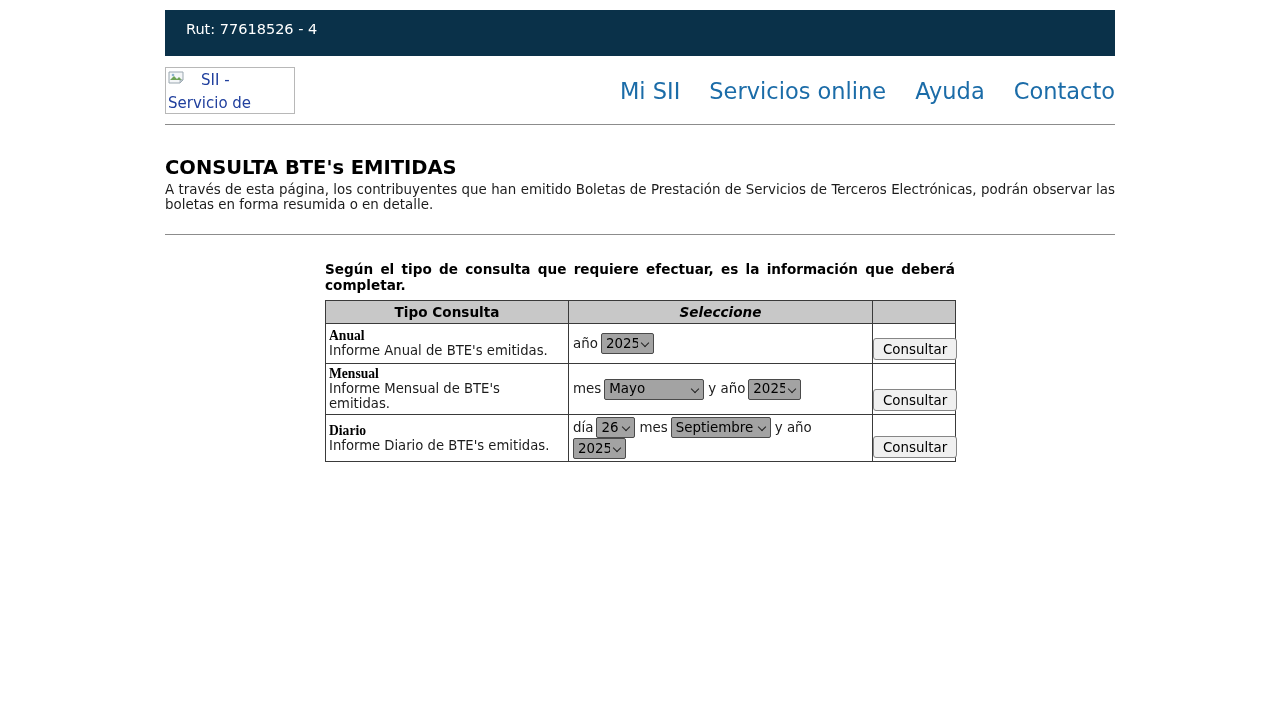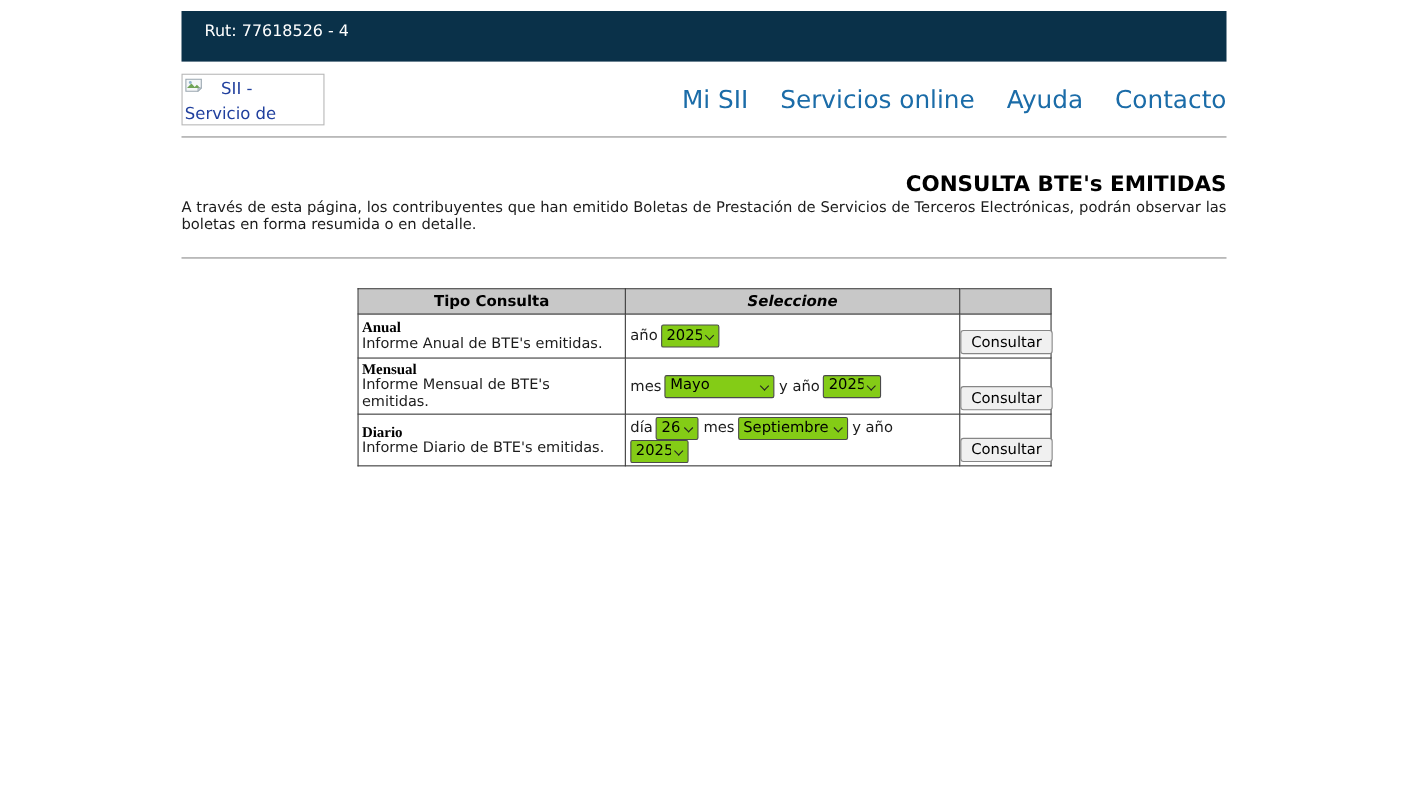"CONSULTA BTE's EMITIDAS" .main h1 { text-align: right -> none }
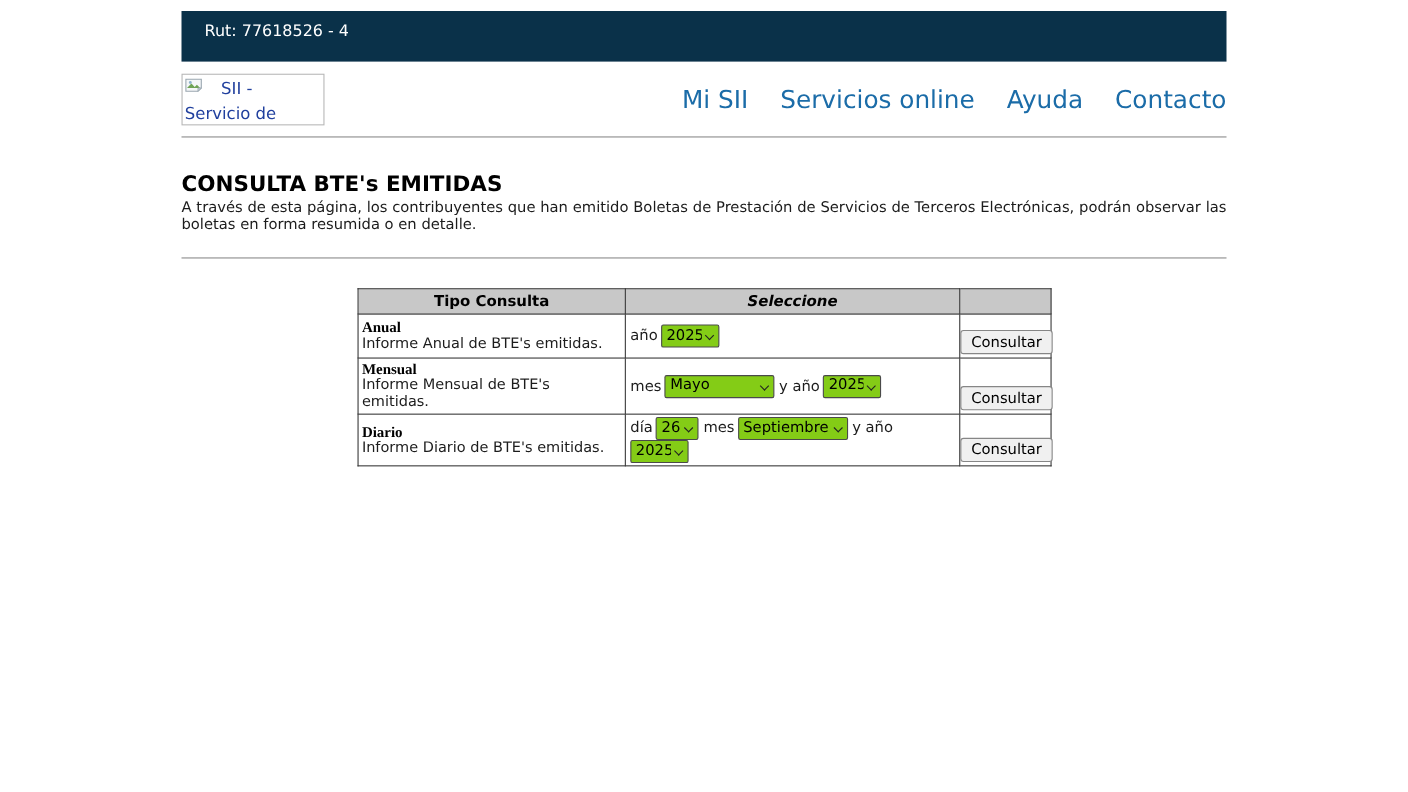"Según el tipo de consulta" p.intro { html: none -> <p>Según el tipo de consulta que requiere efectuar, es la información que deberá completar.</p> }
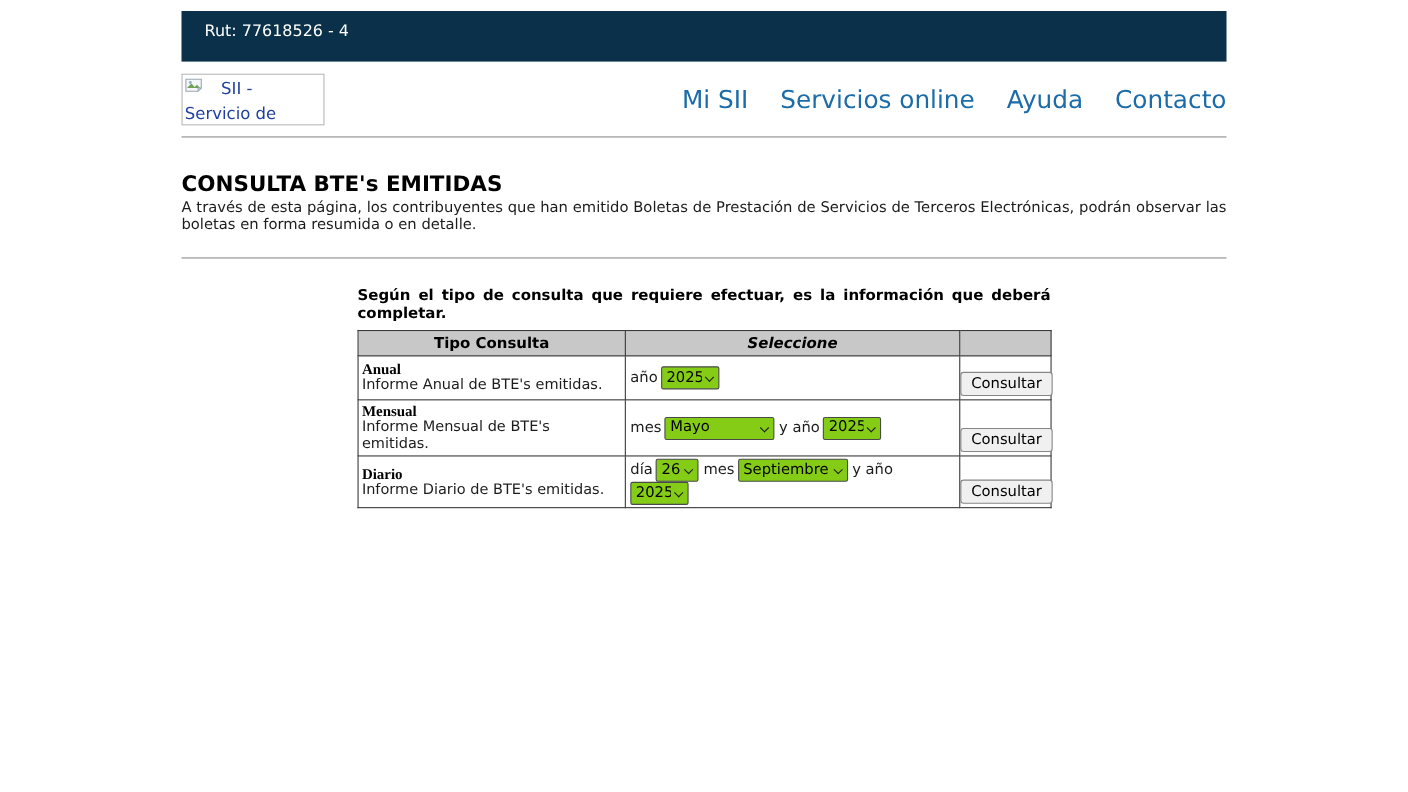"2025" .selwrap select { background: #84cc16 -> #a3a3a3 }
